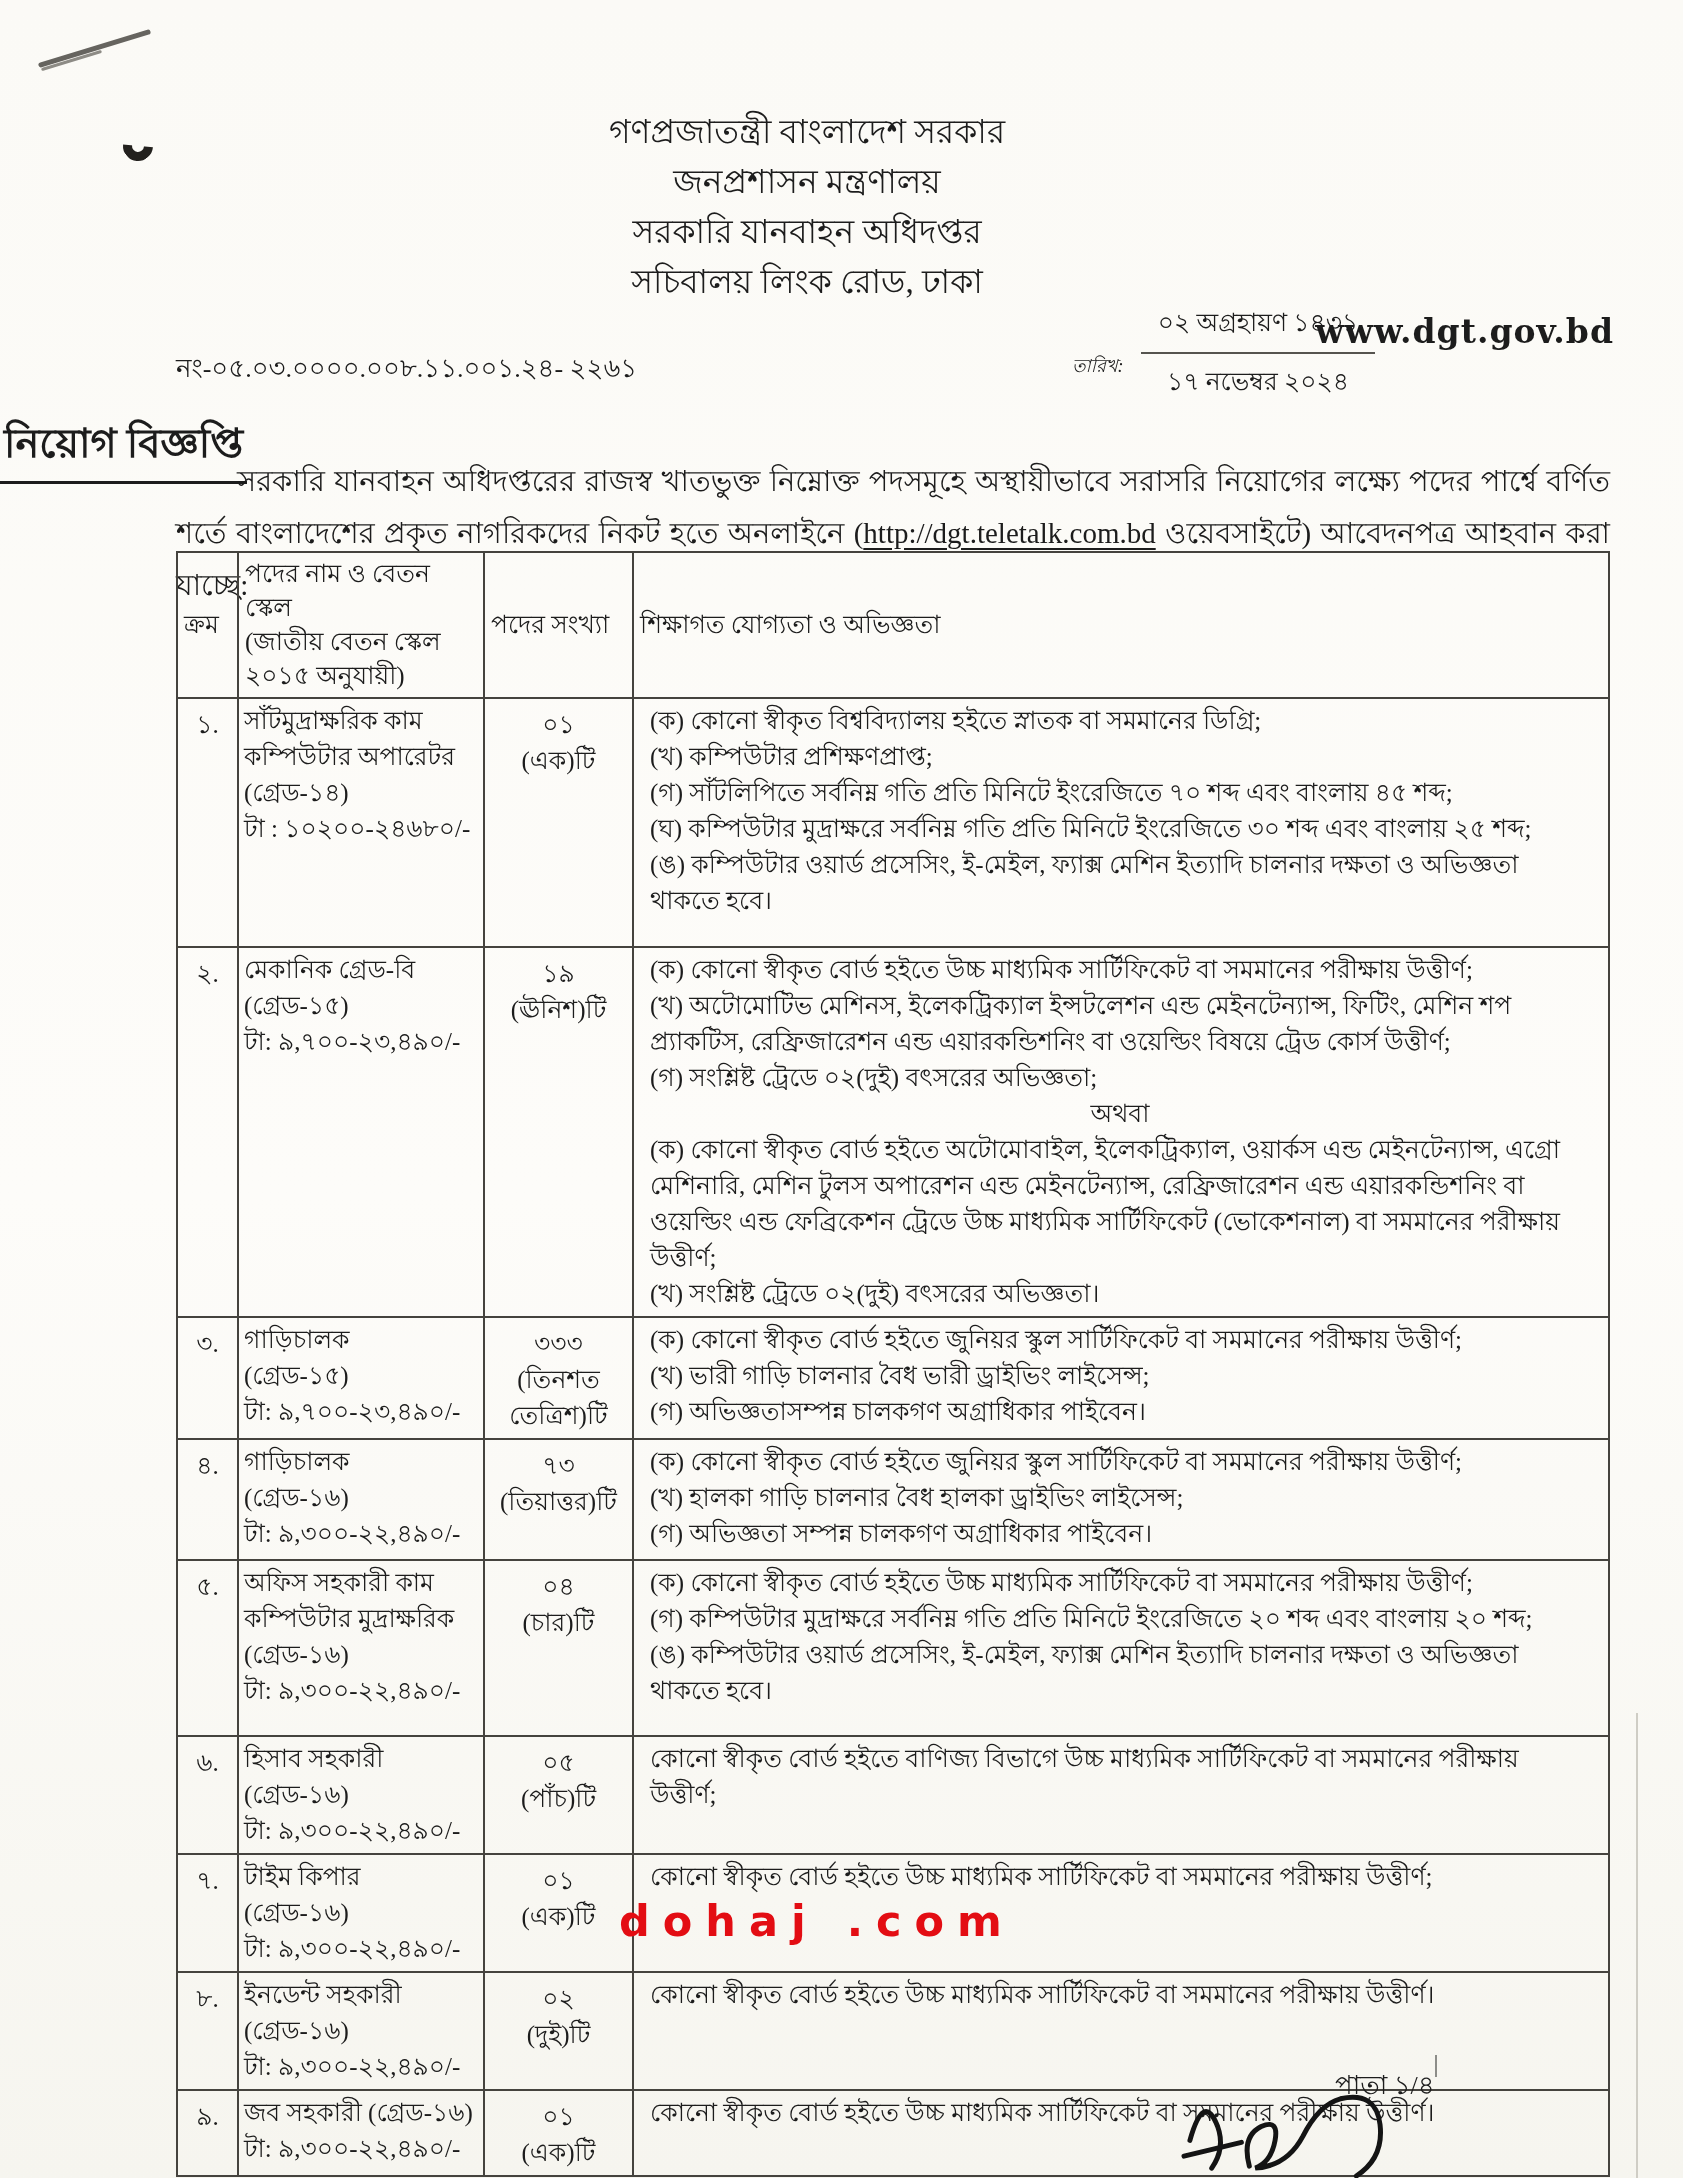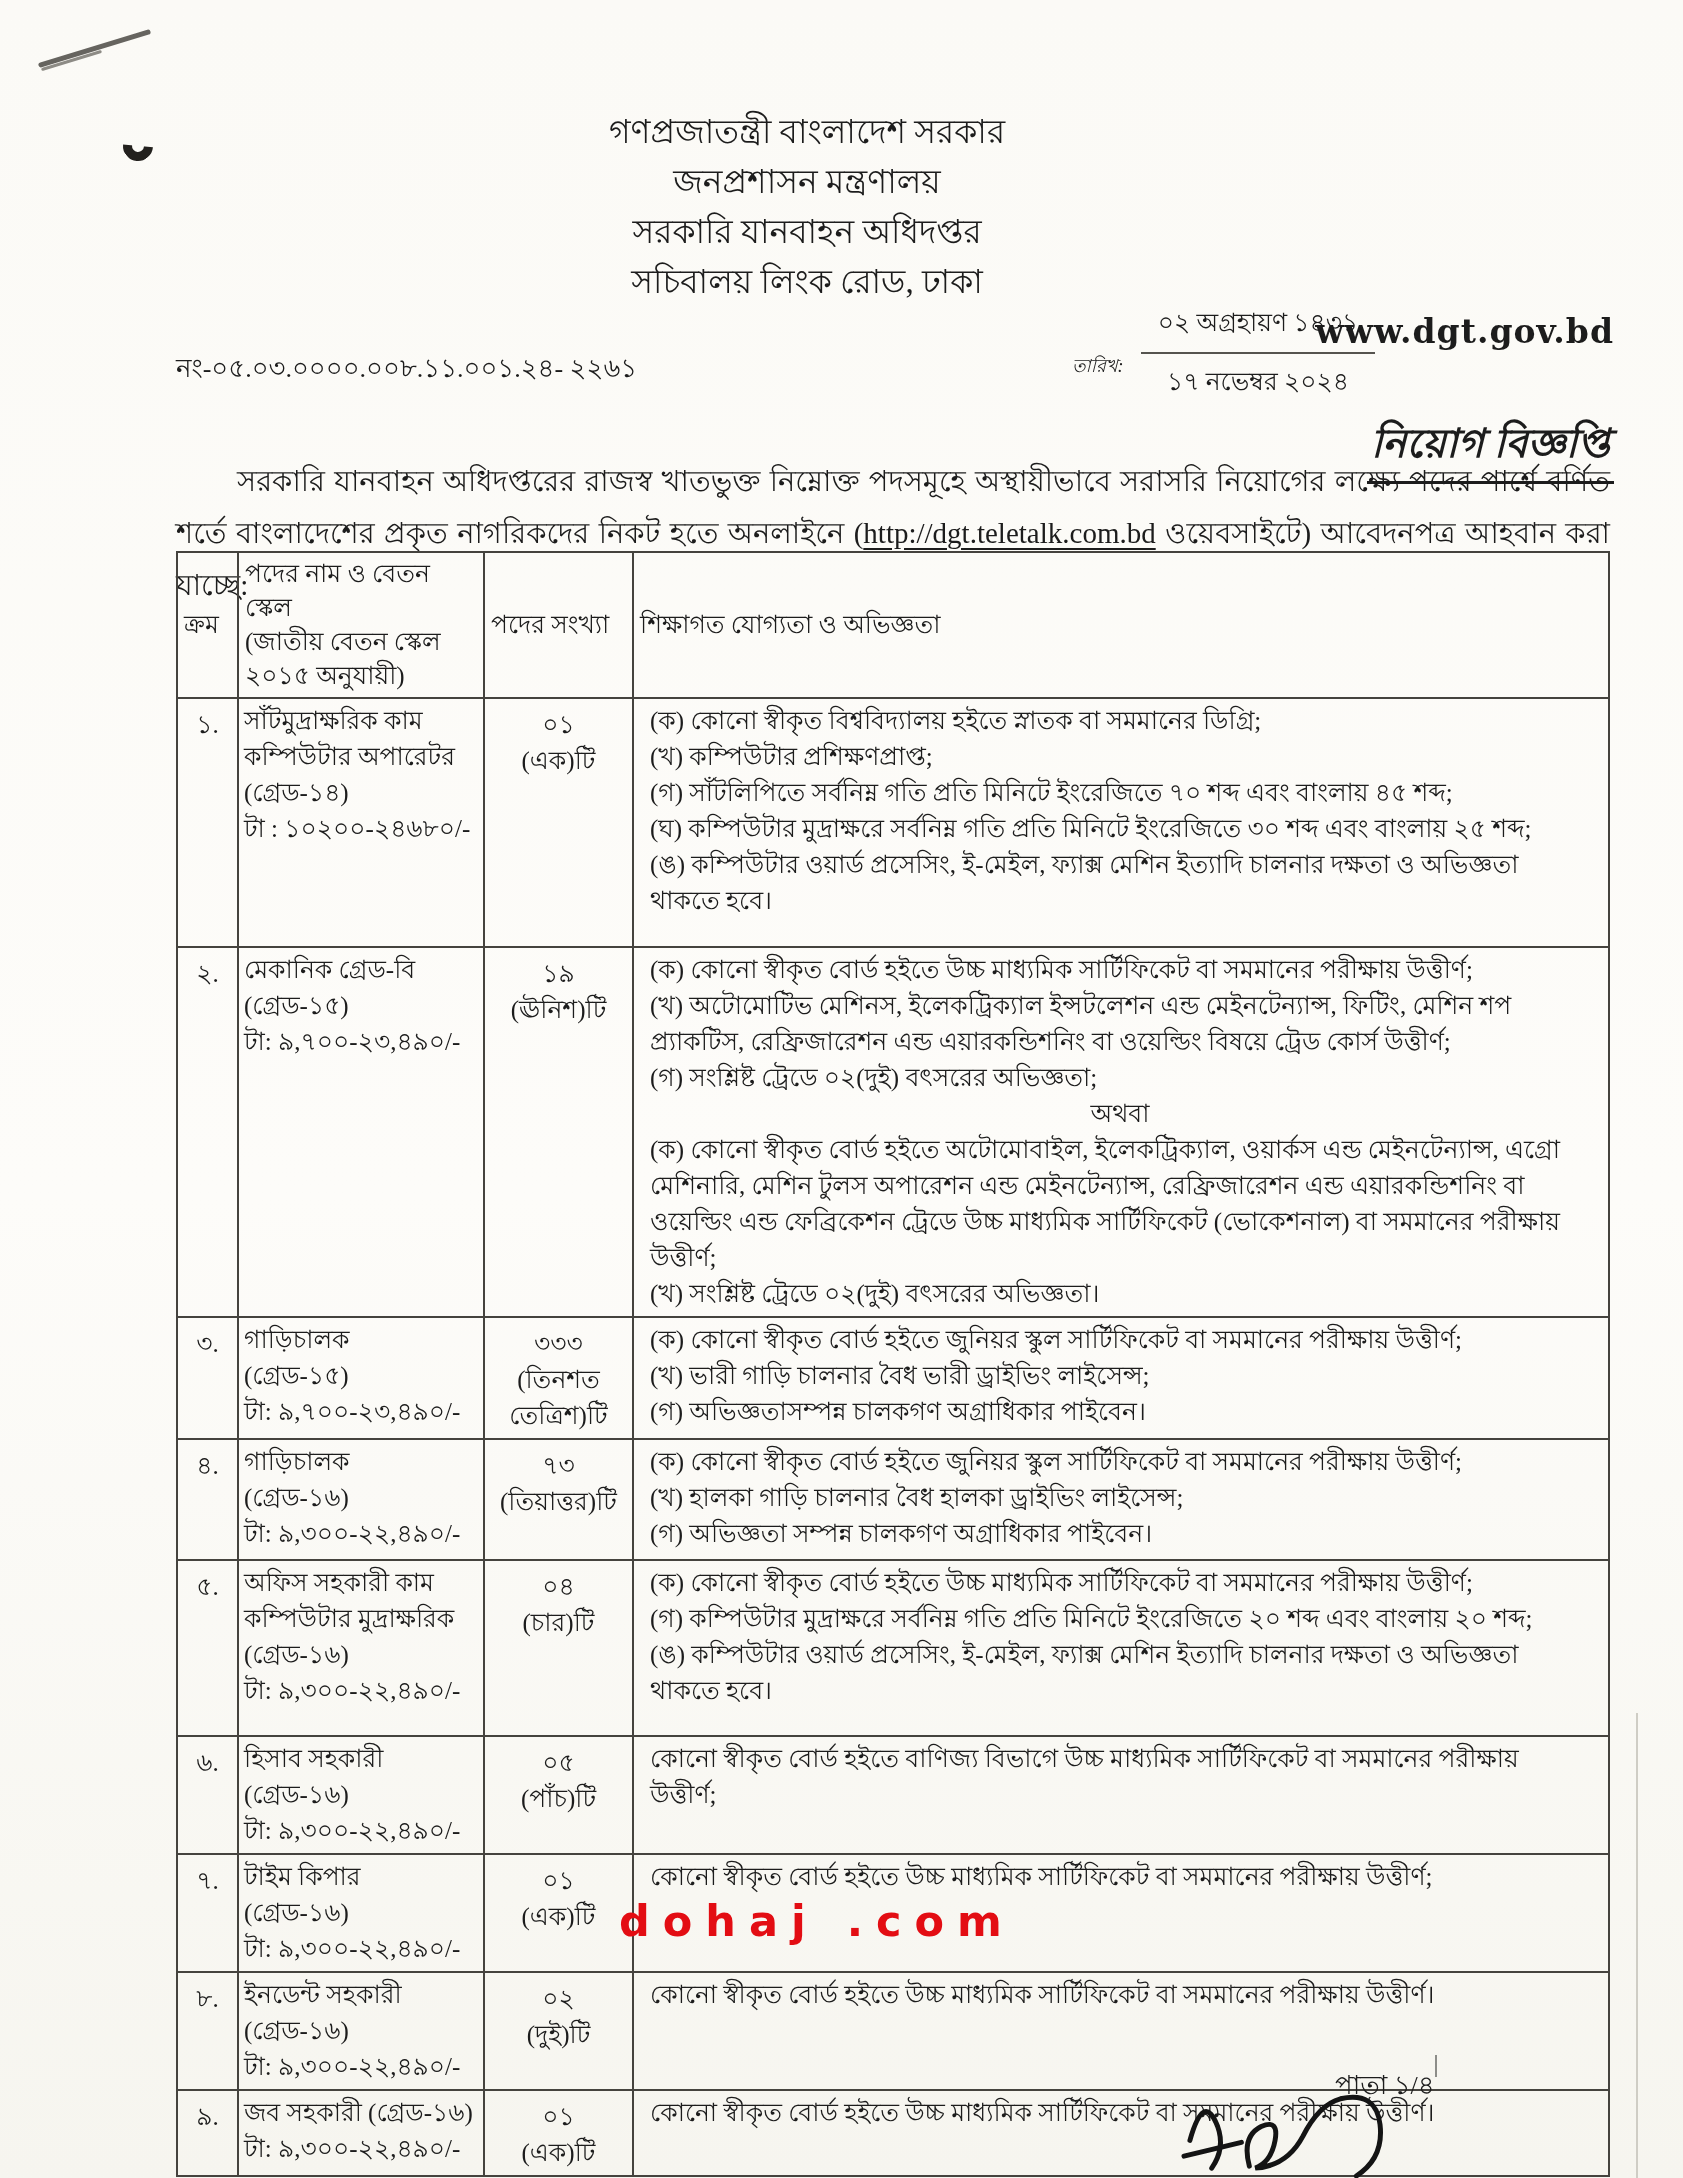"নিয়োগ বিজ্ঞপ্তি" .notice-title { font-style: italic -> none; text-align: right -> left }
